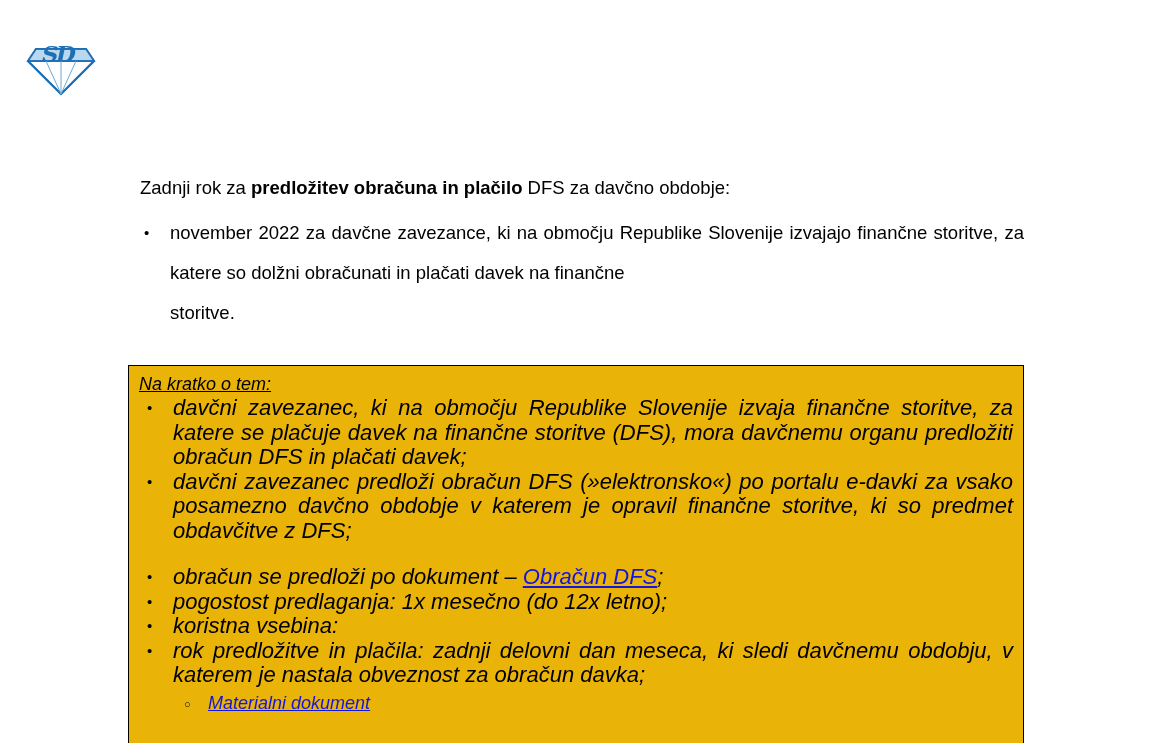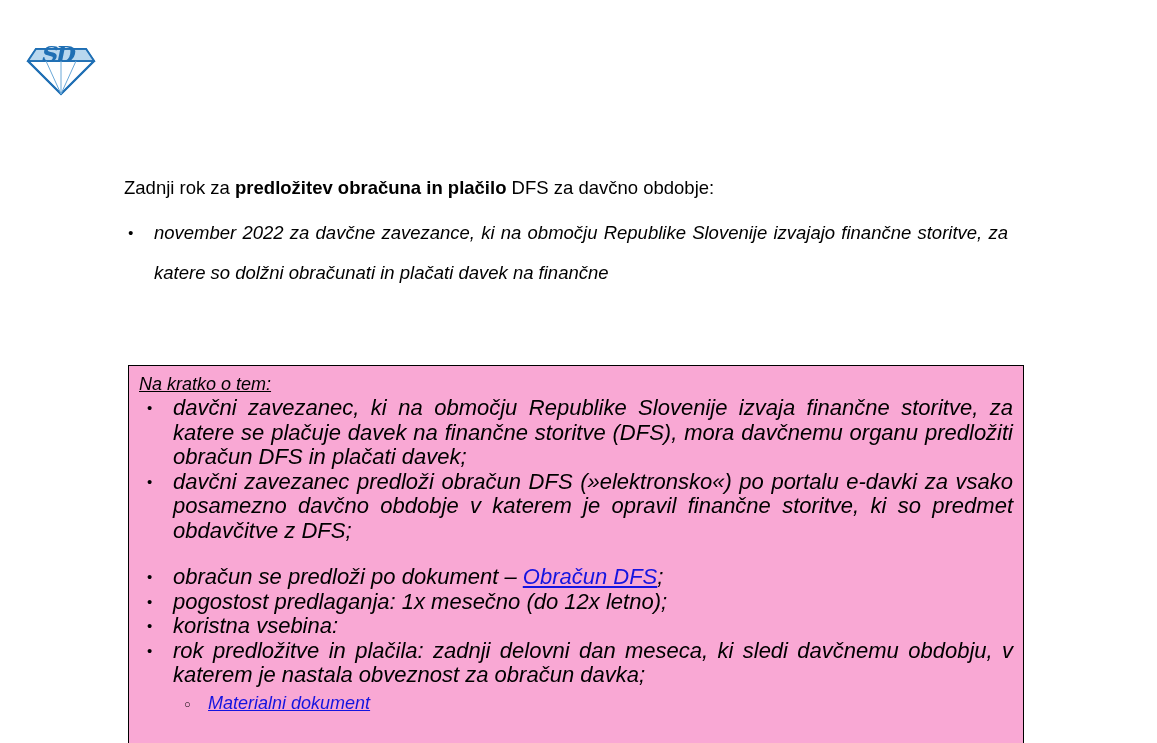"Zadnji rok za predložitev obračuna" .content { left: 124px -> 140px }
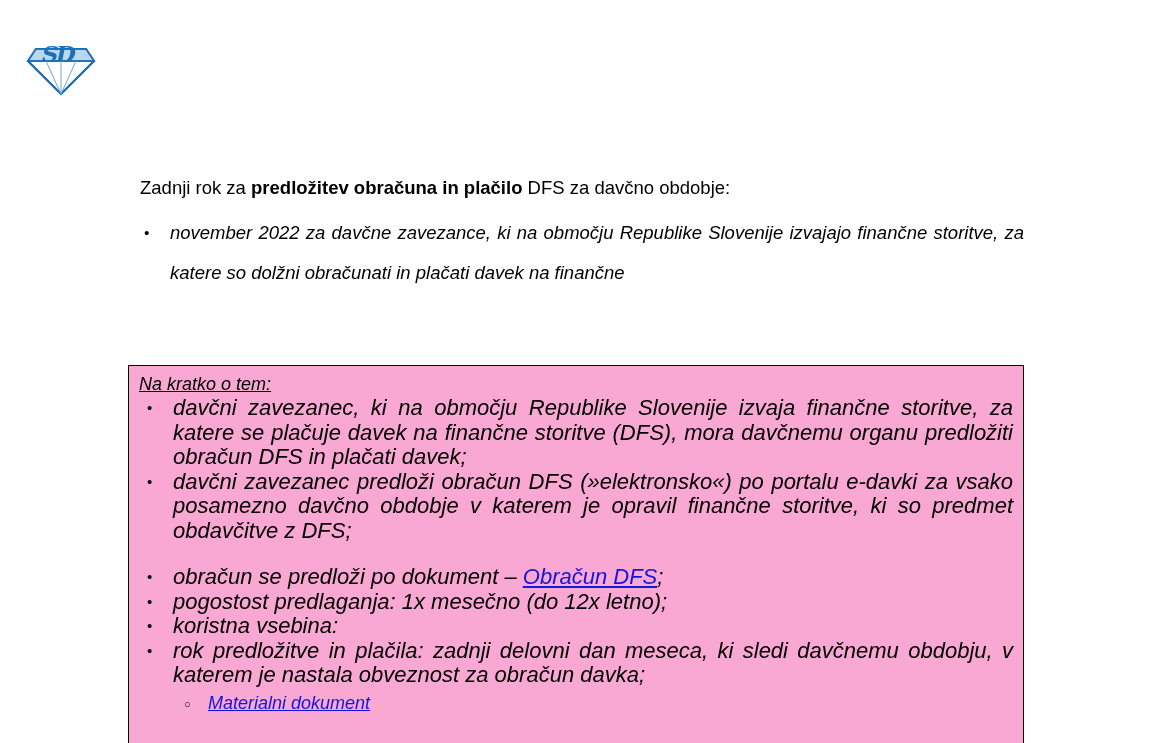"november 2022 za davčne zavezance," ul.bullets { font-style: italic -> none }
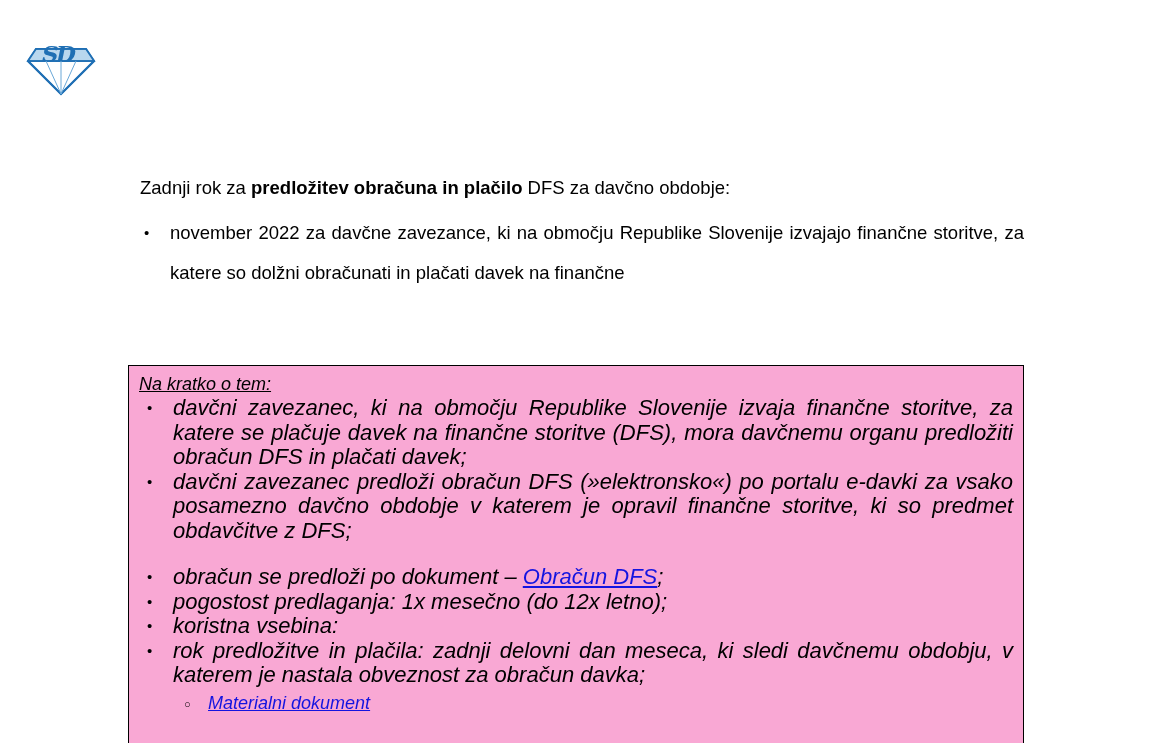"storitve." span.lastline { html: none -> <span>storitve.</span> }
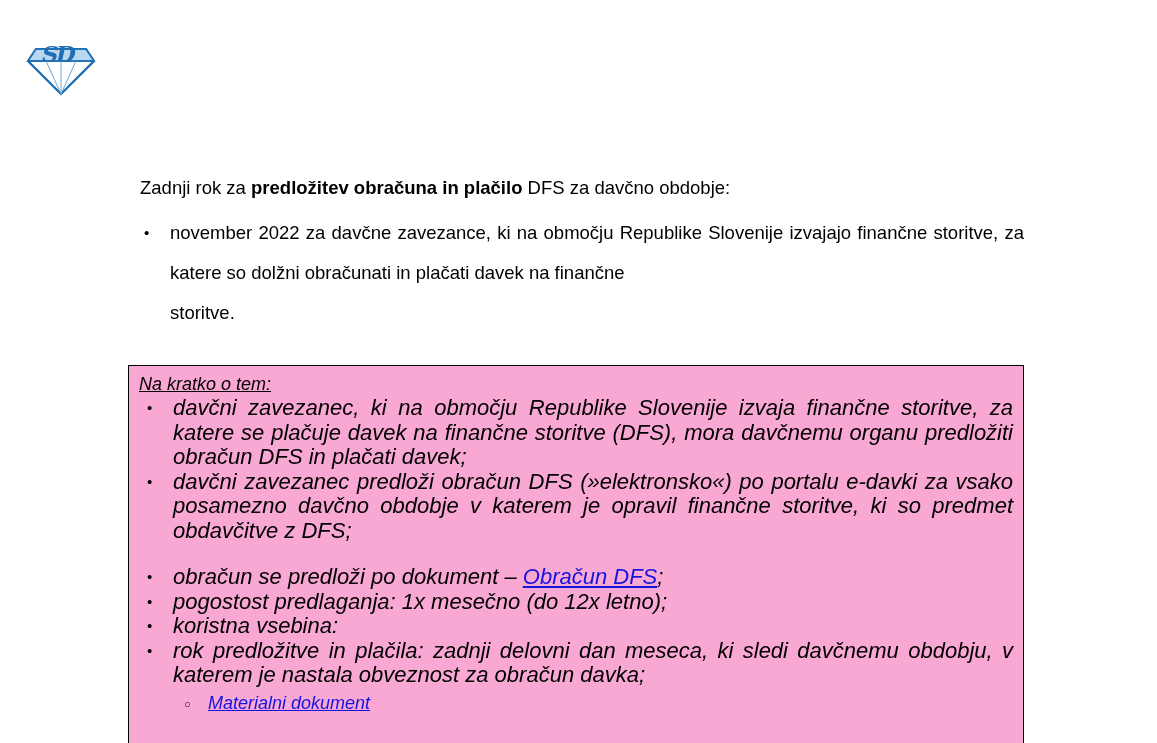"Na kratko o tem:" .summary-box { background: #f9a8d4 -> #eab308 }
